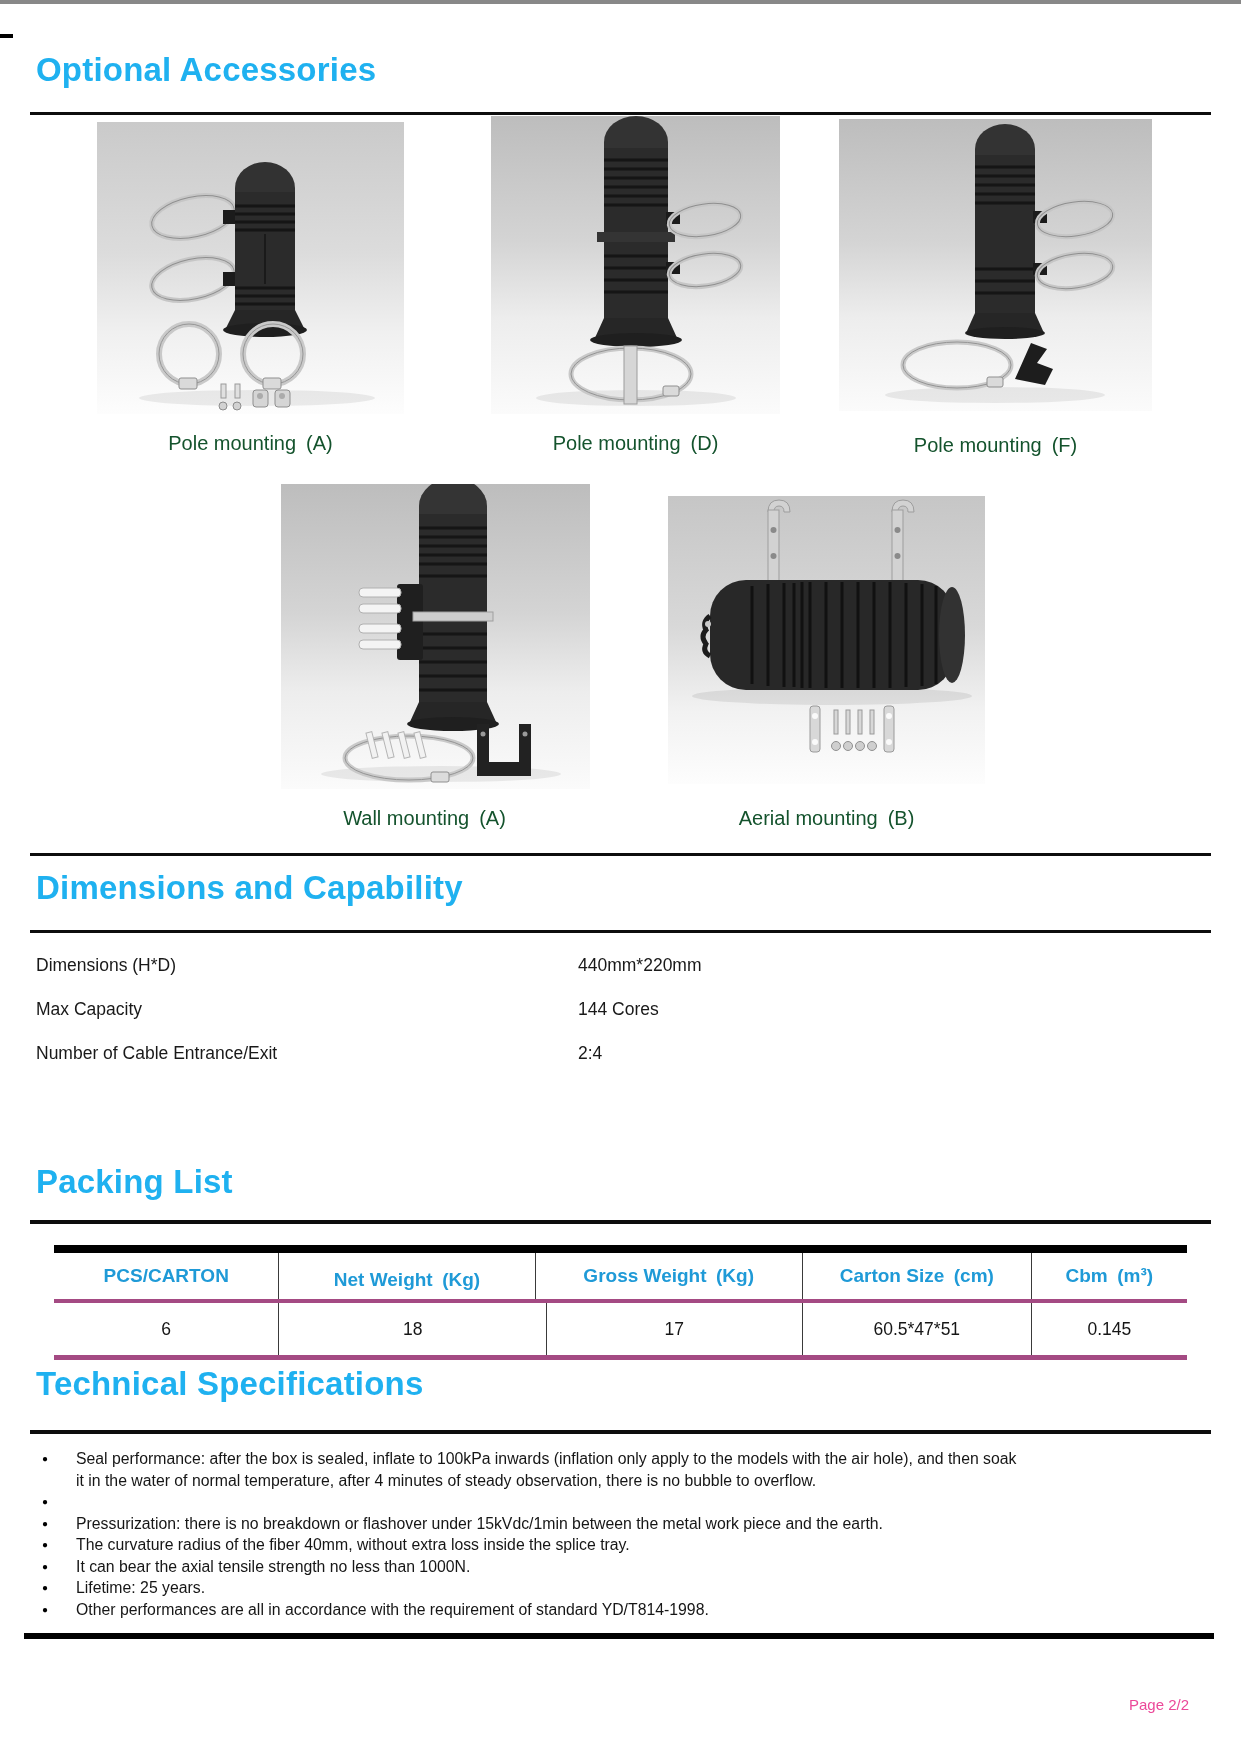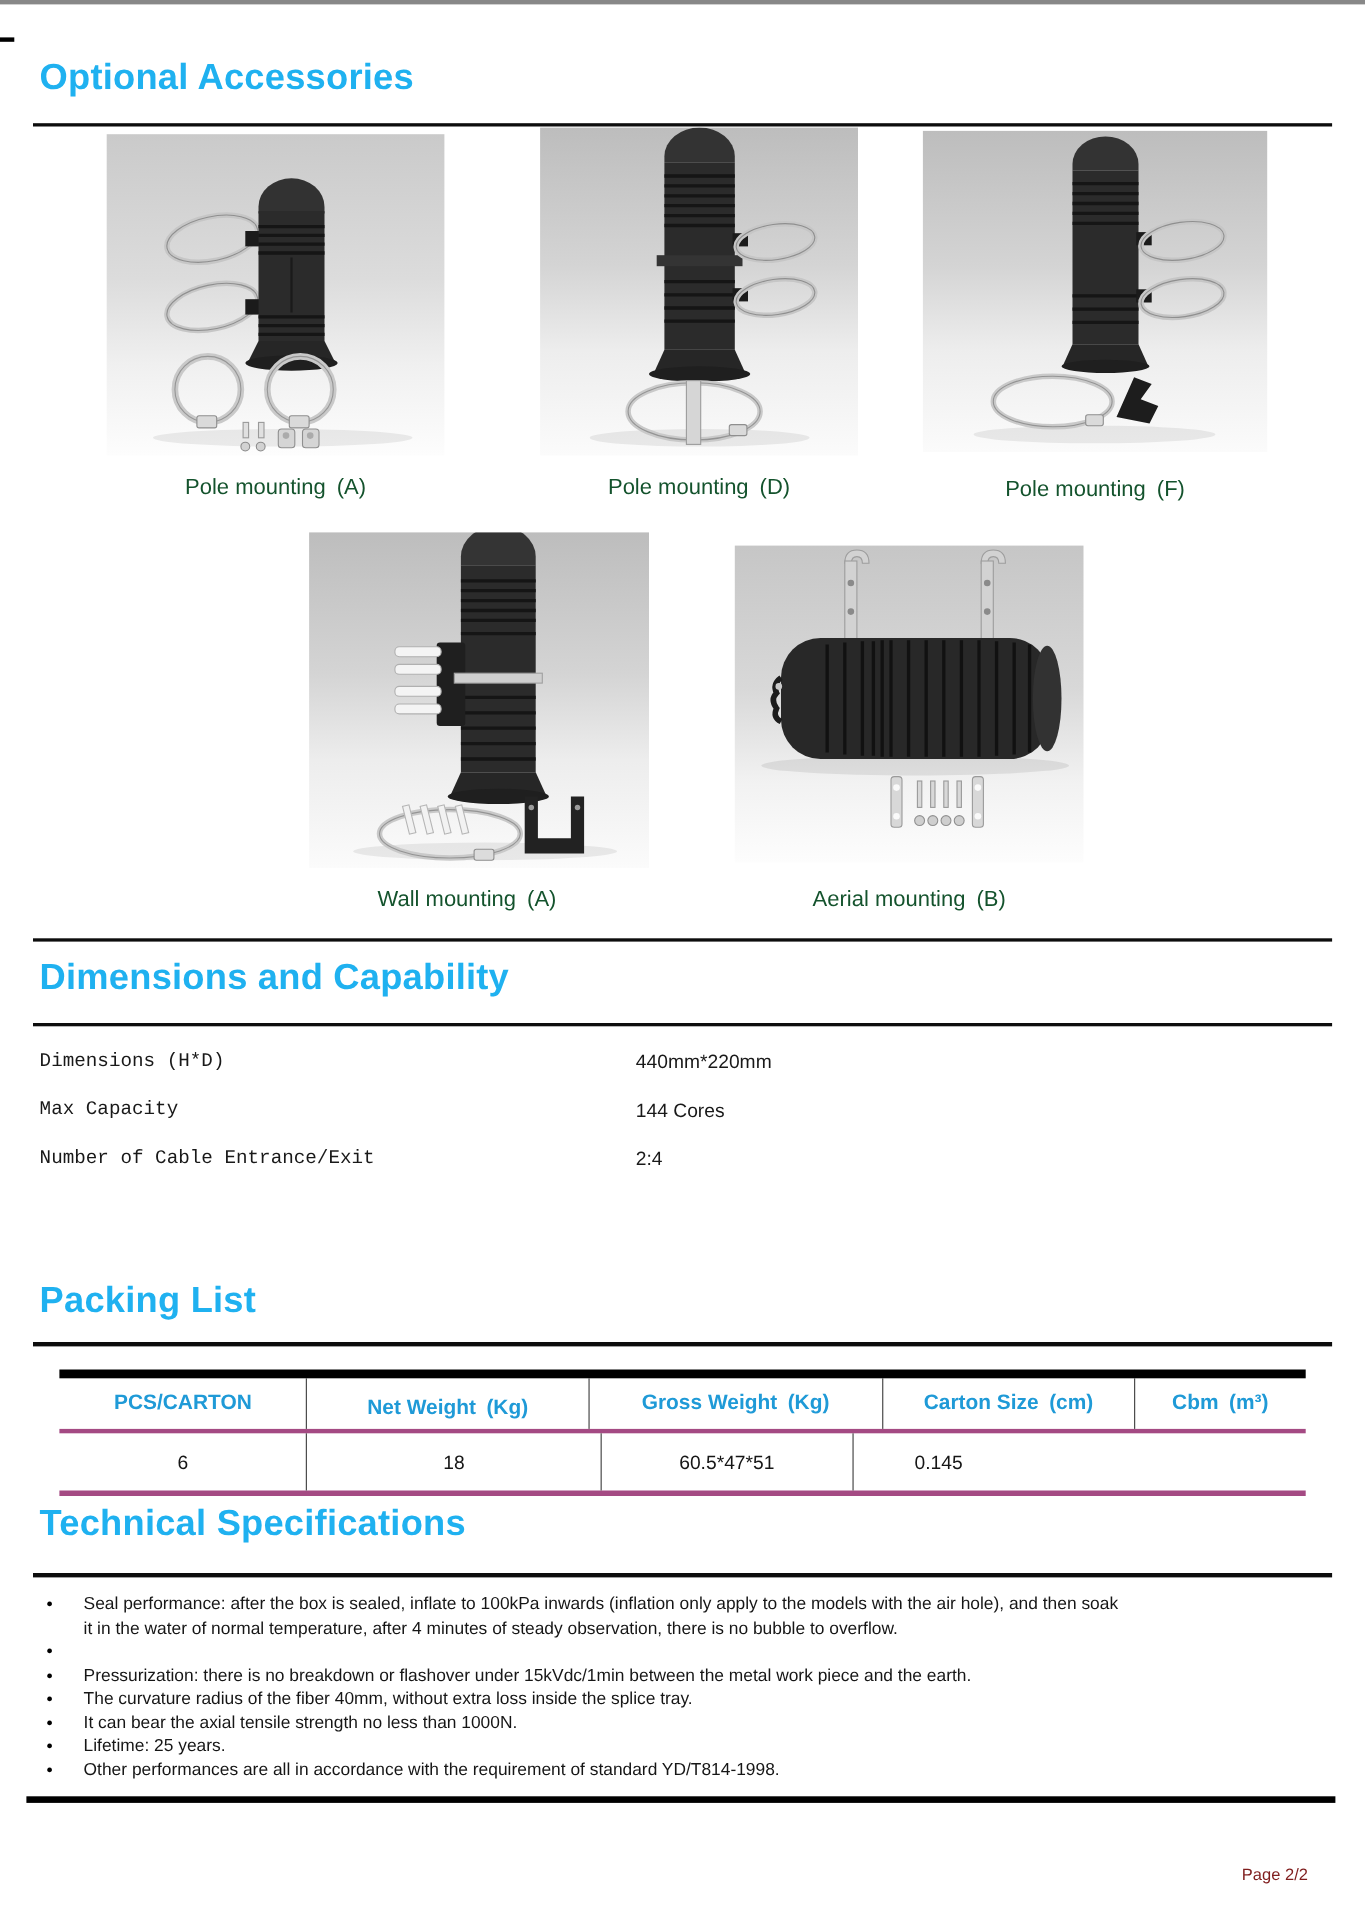"Dimensions (H*D)" .spec-label { font-family: Liberation Mono, monospace -> none }
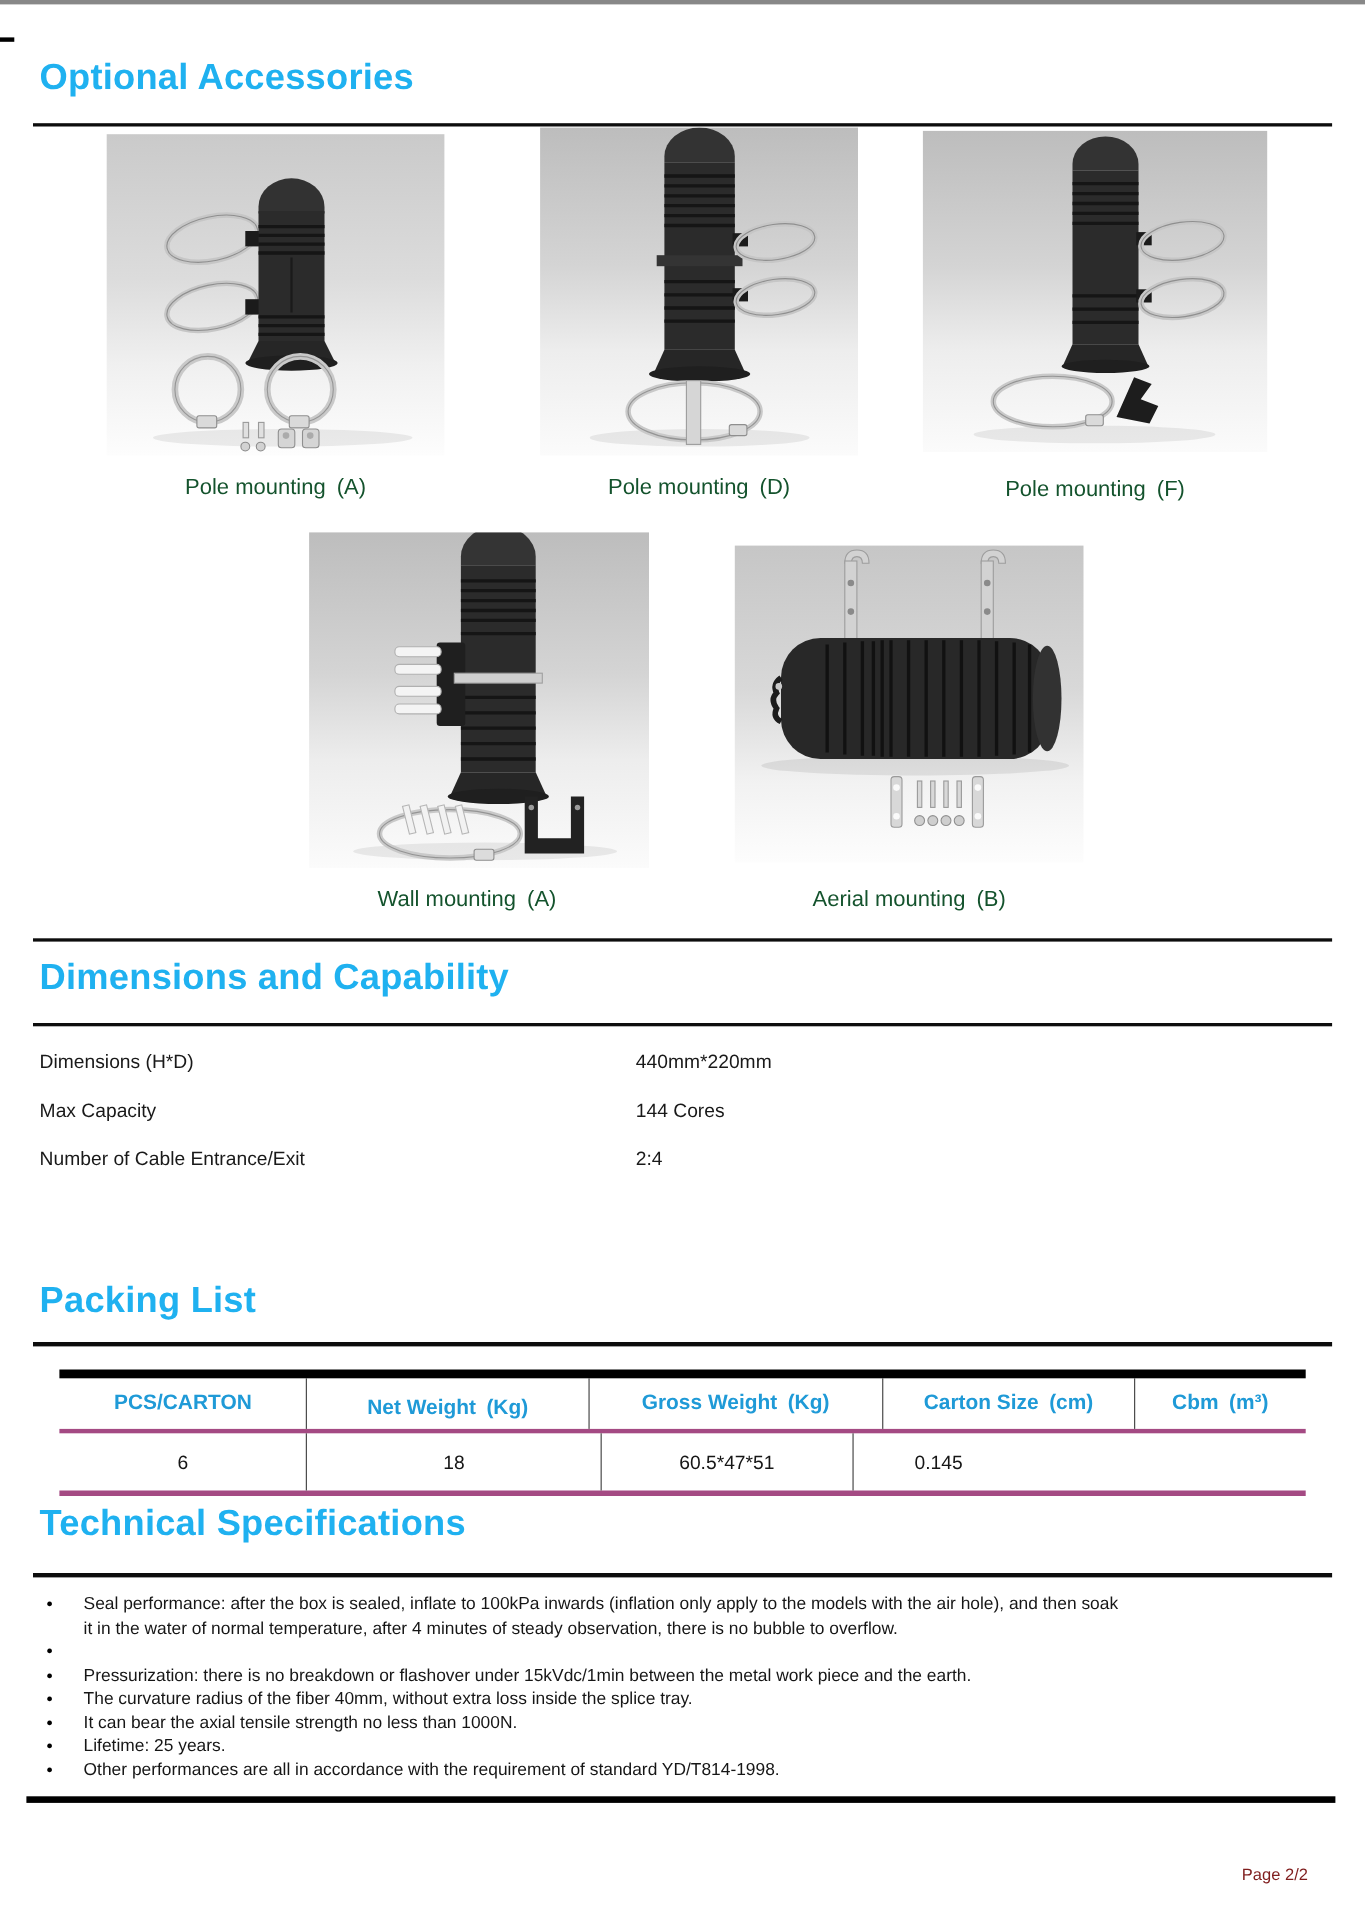"17" div.pcell { html: none -> <div>17</div> }
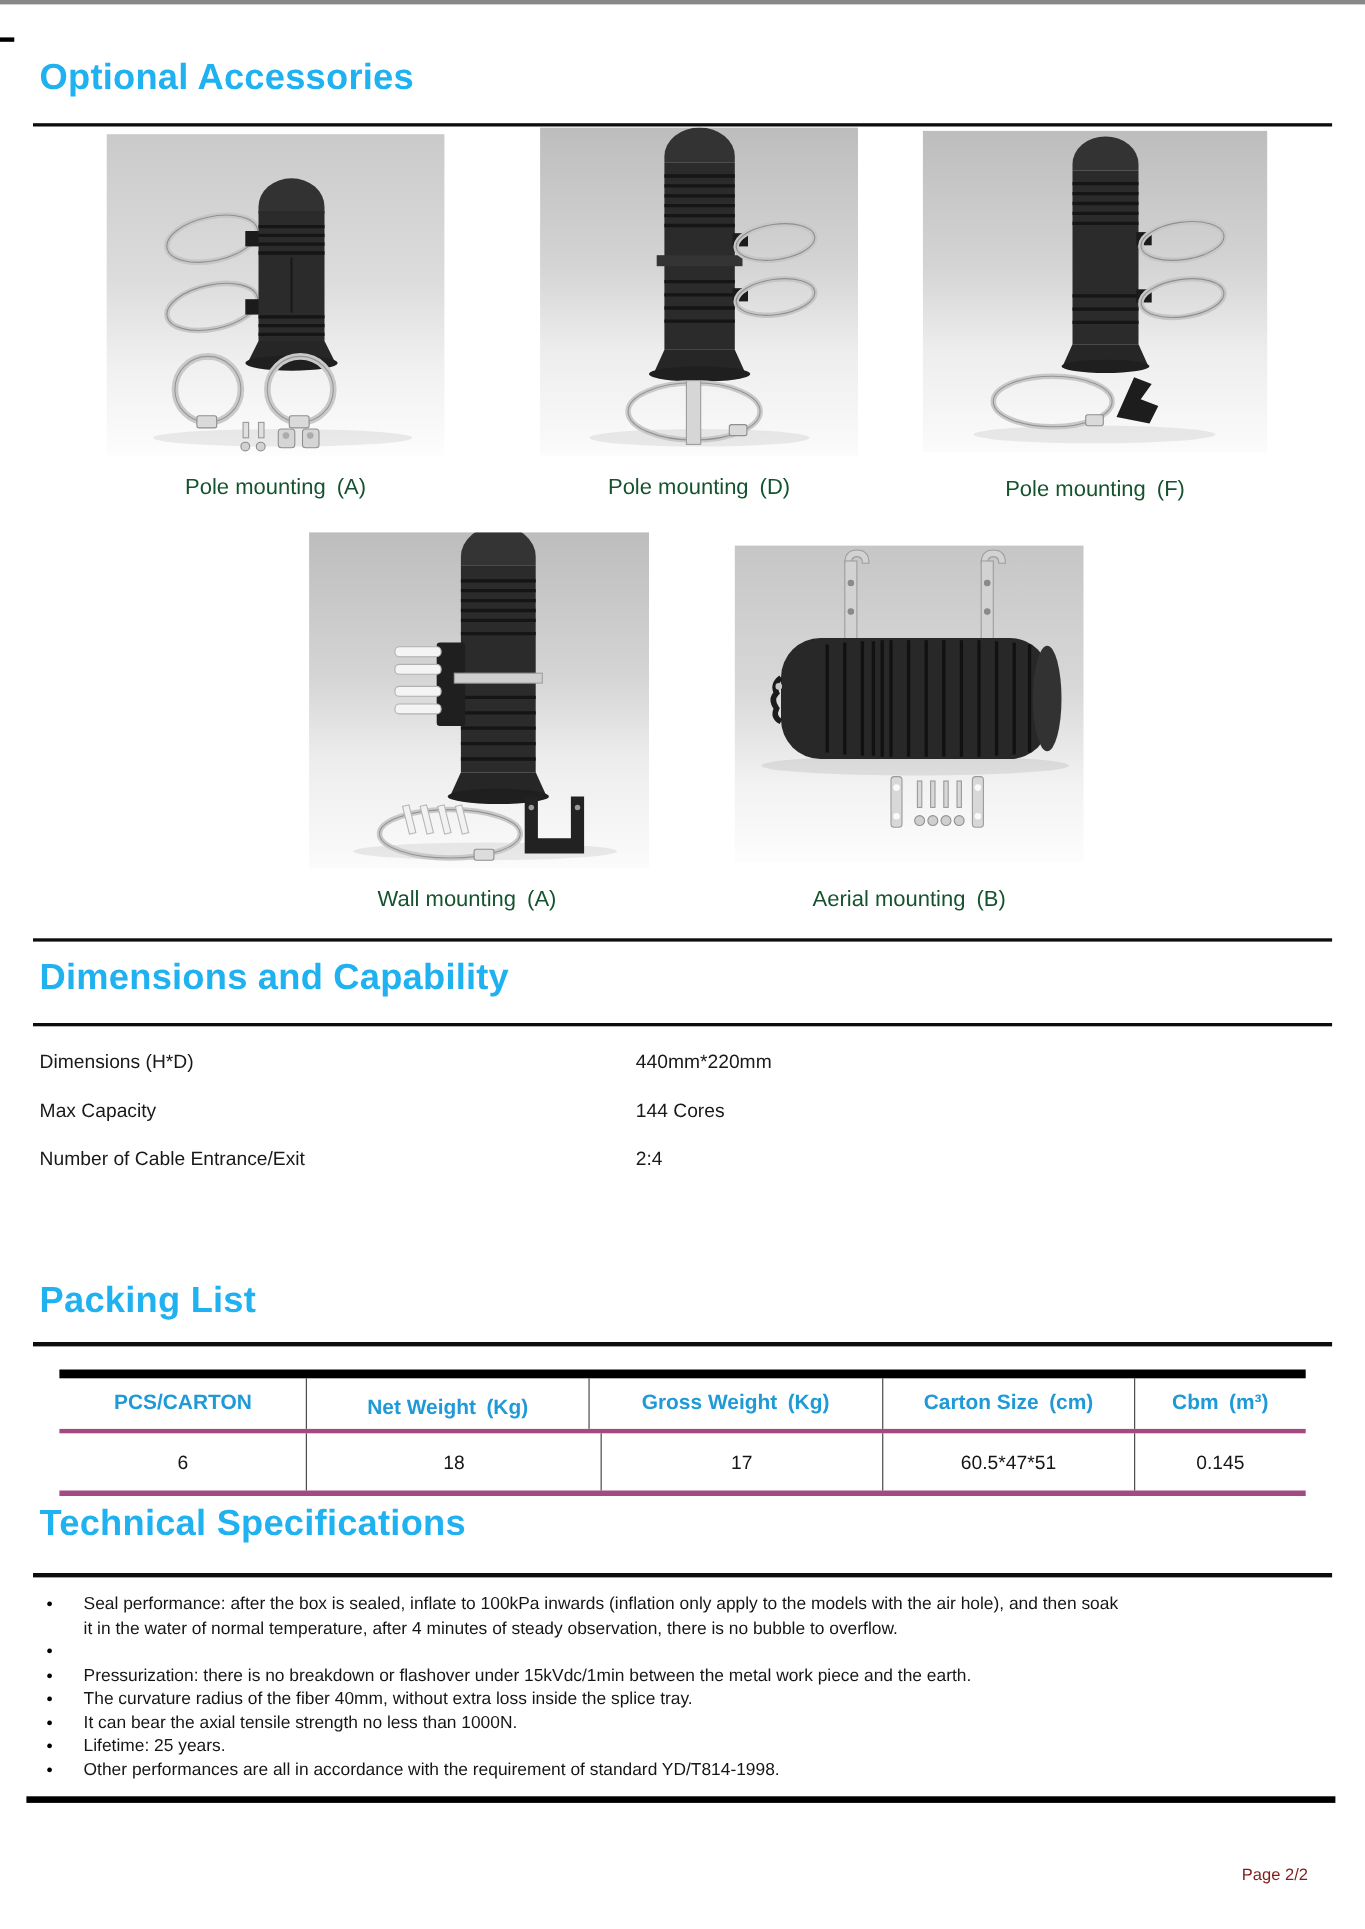"Page 2/2" #page-footer { color: #7f1d1d -> #ec4899 }
